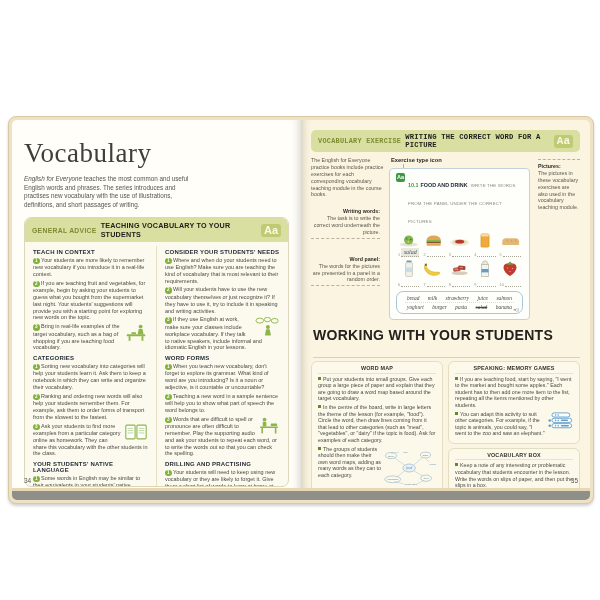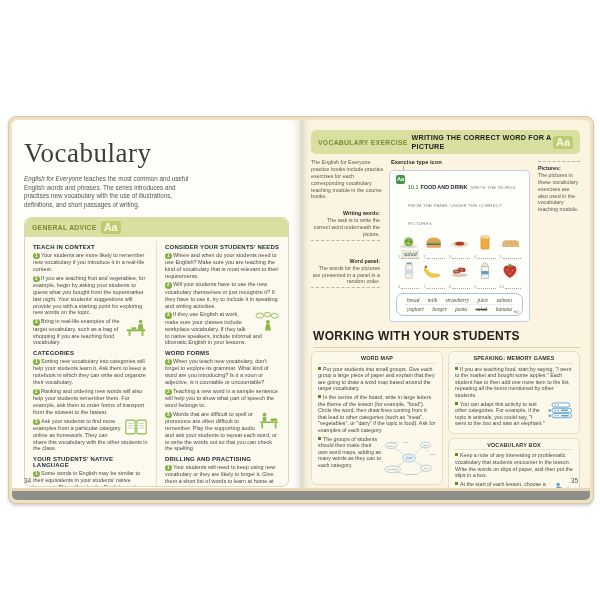"WRITING THE CORRECT WORD FOR" .rp-head { font-family: none -> Liberation Mono, monospace }
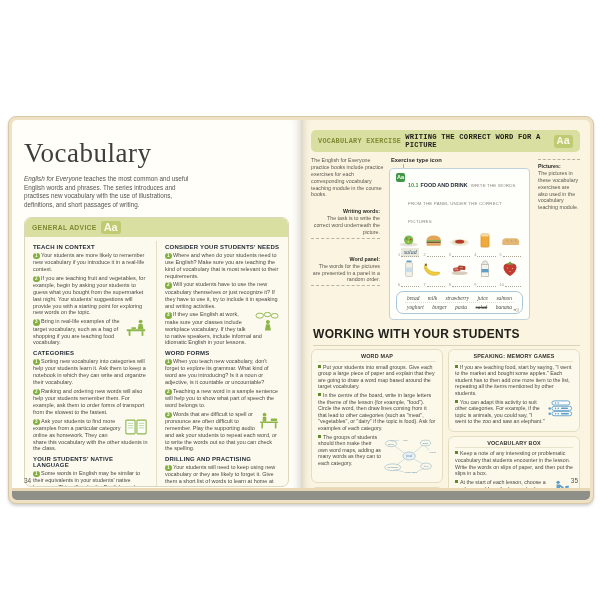"TEACHING VOCABULARY TO YOUR STUDENTS" span.g-title { html: none -> <span>TEACHING VOCABULARY TO YOUR STUDENTS</span> }
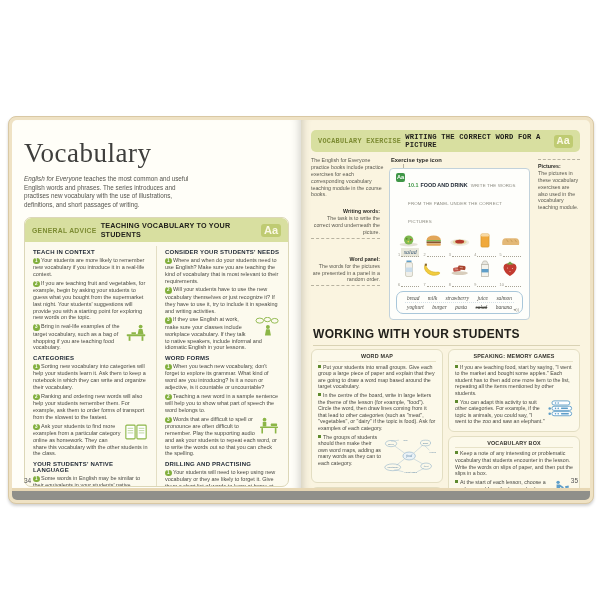"WORKING WITH YOUR STUDENTS" .work-head { font-size: 12px -> 14px; padding-bottom: 4px -> 14px }
